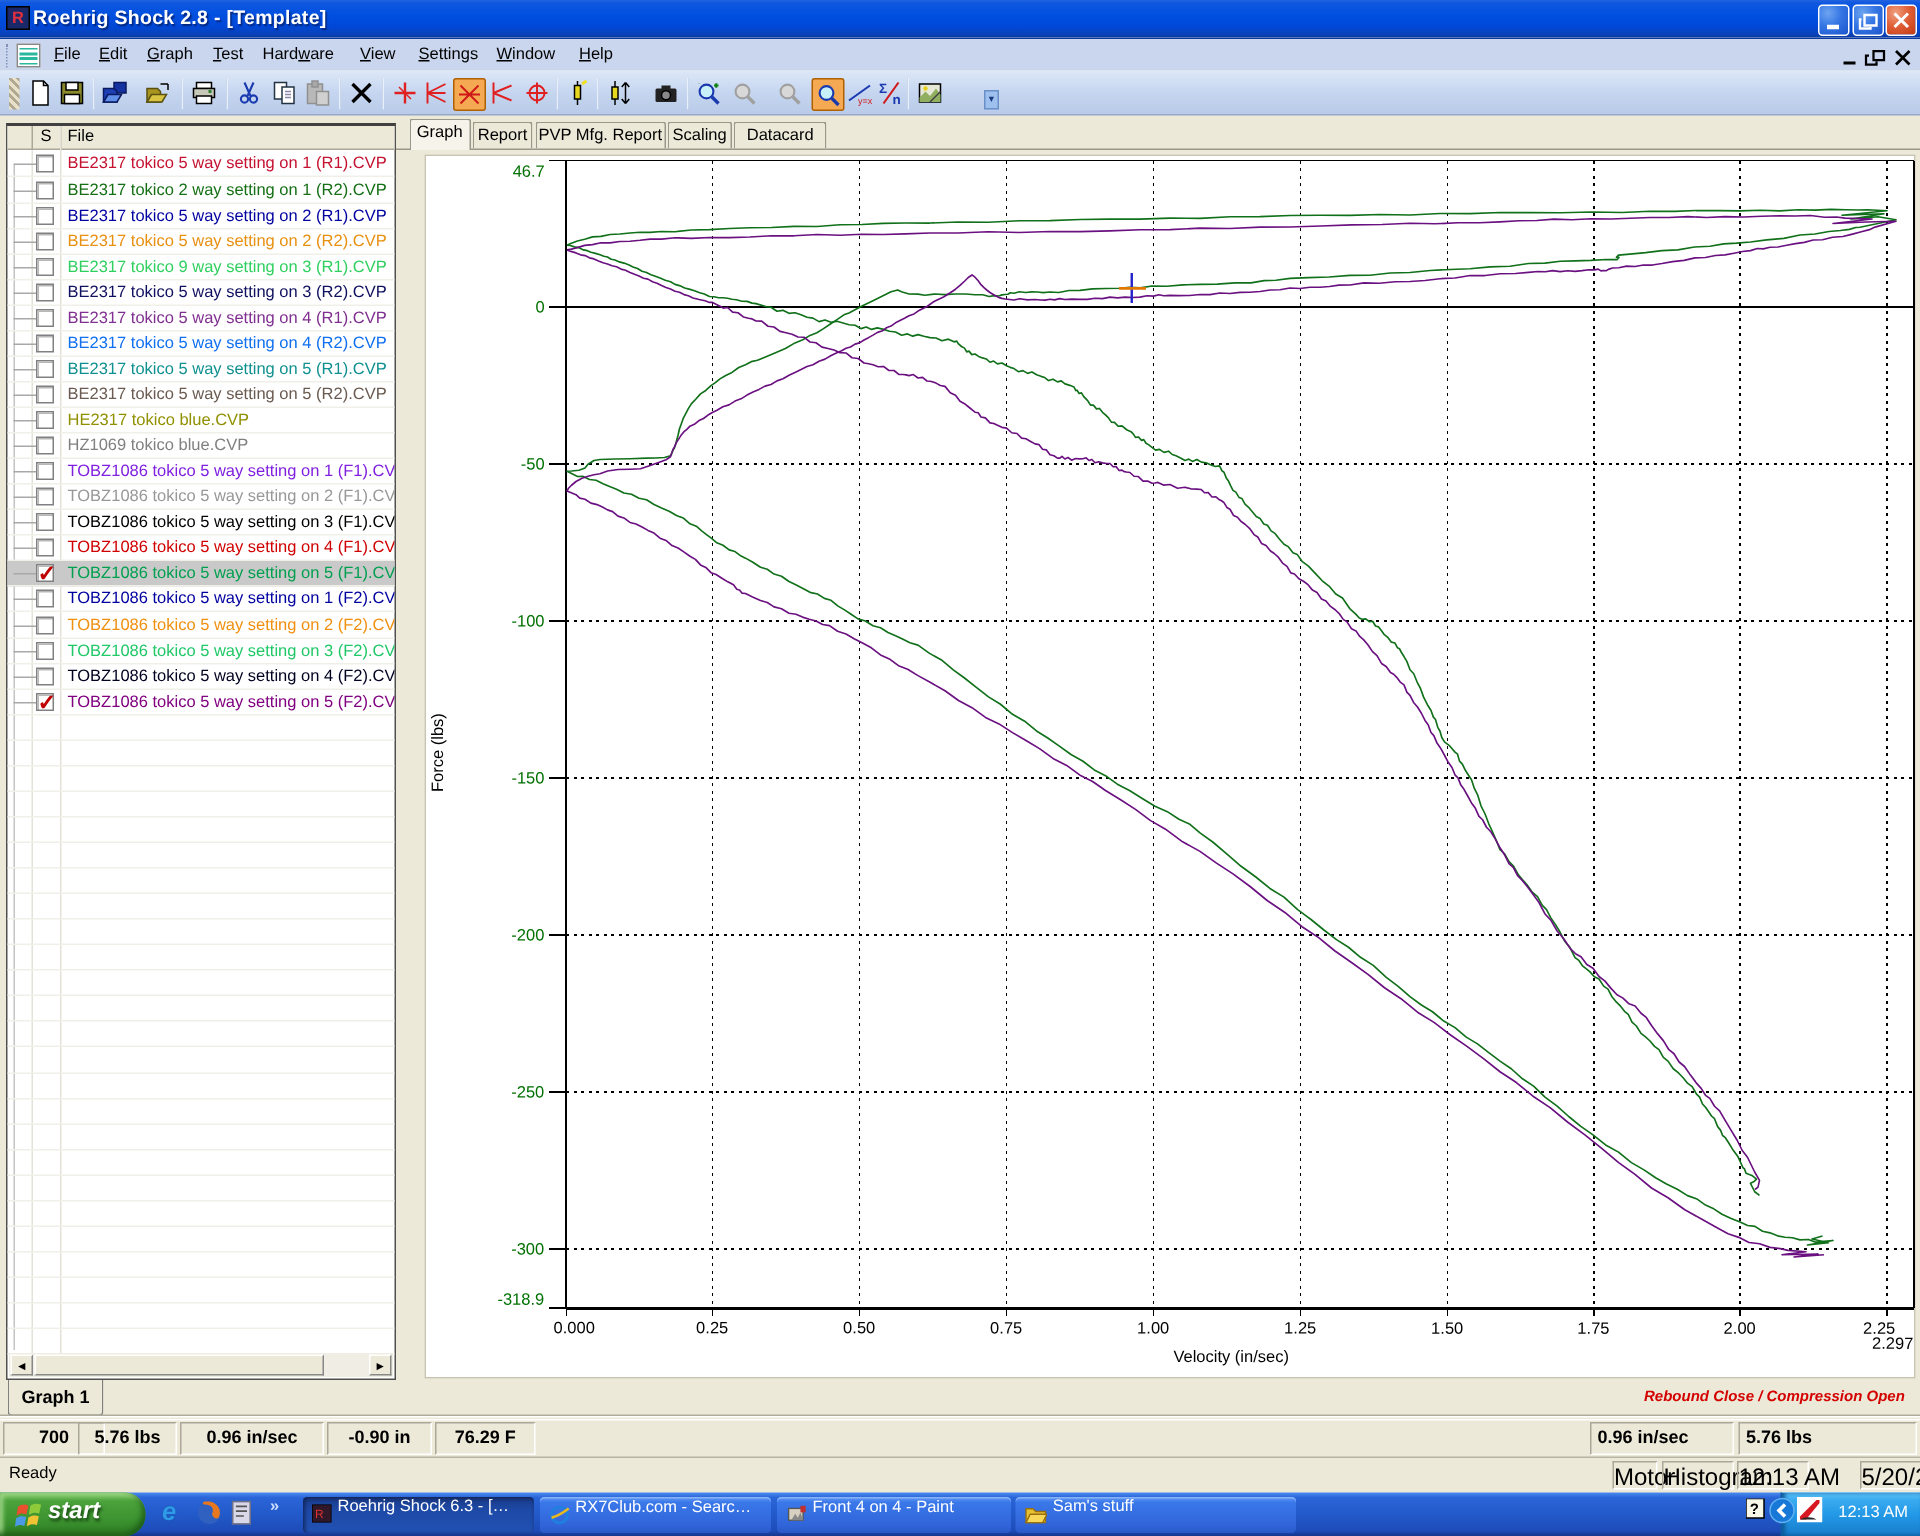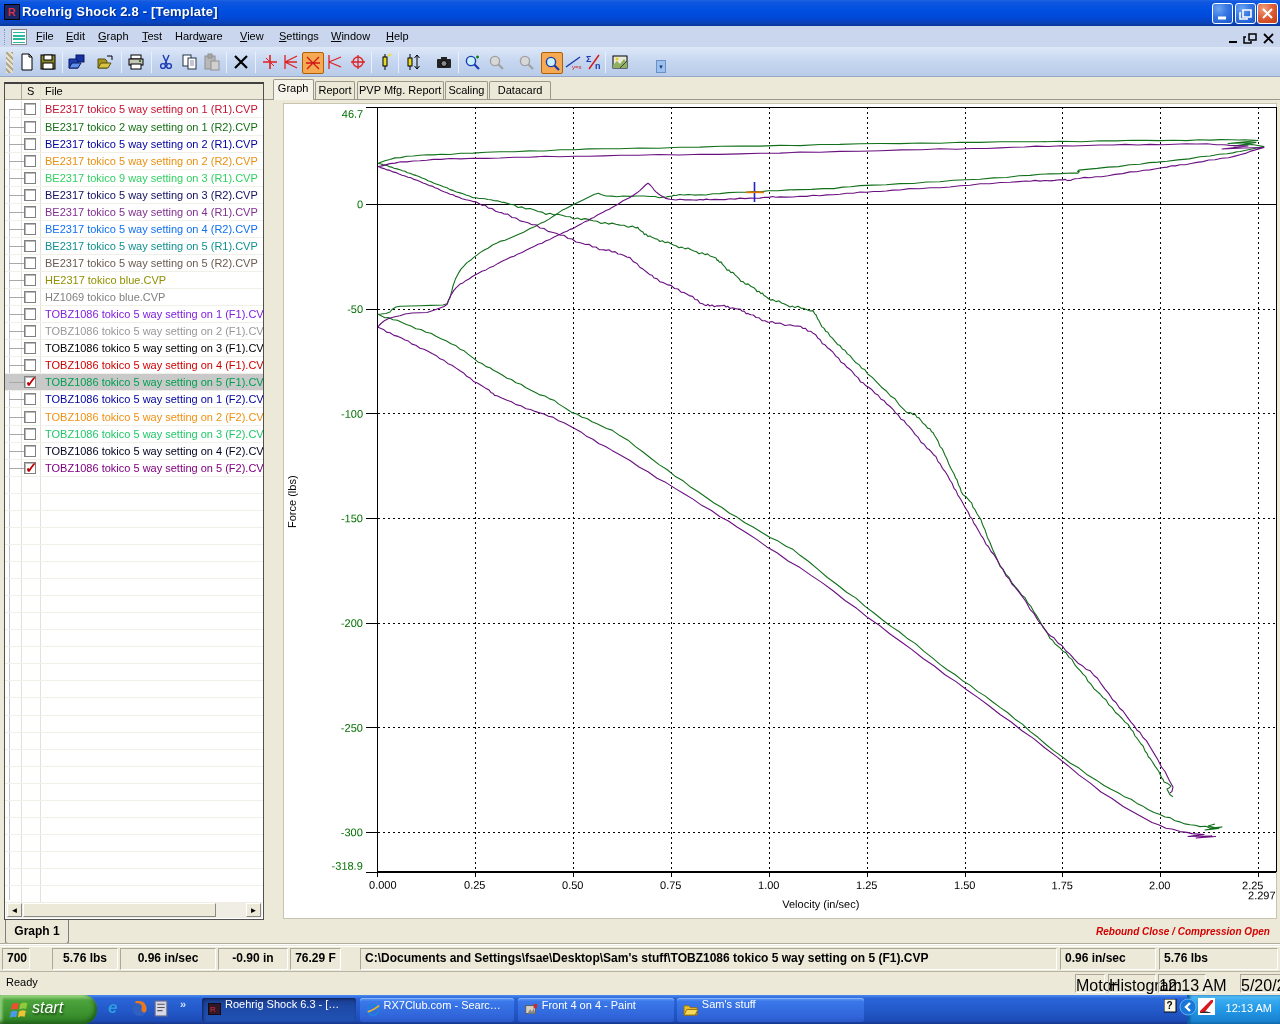"700" div.sc { width: 28px -> 68px }
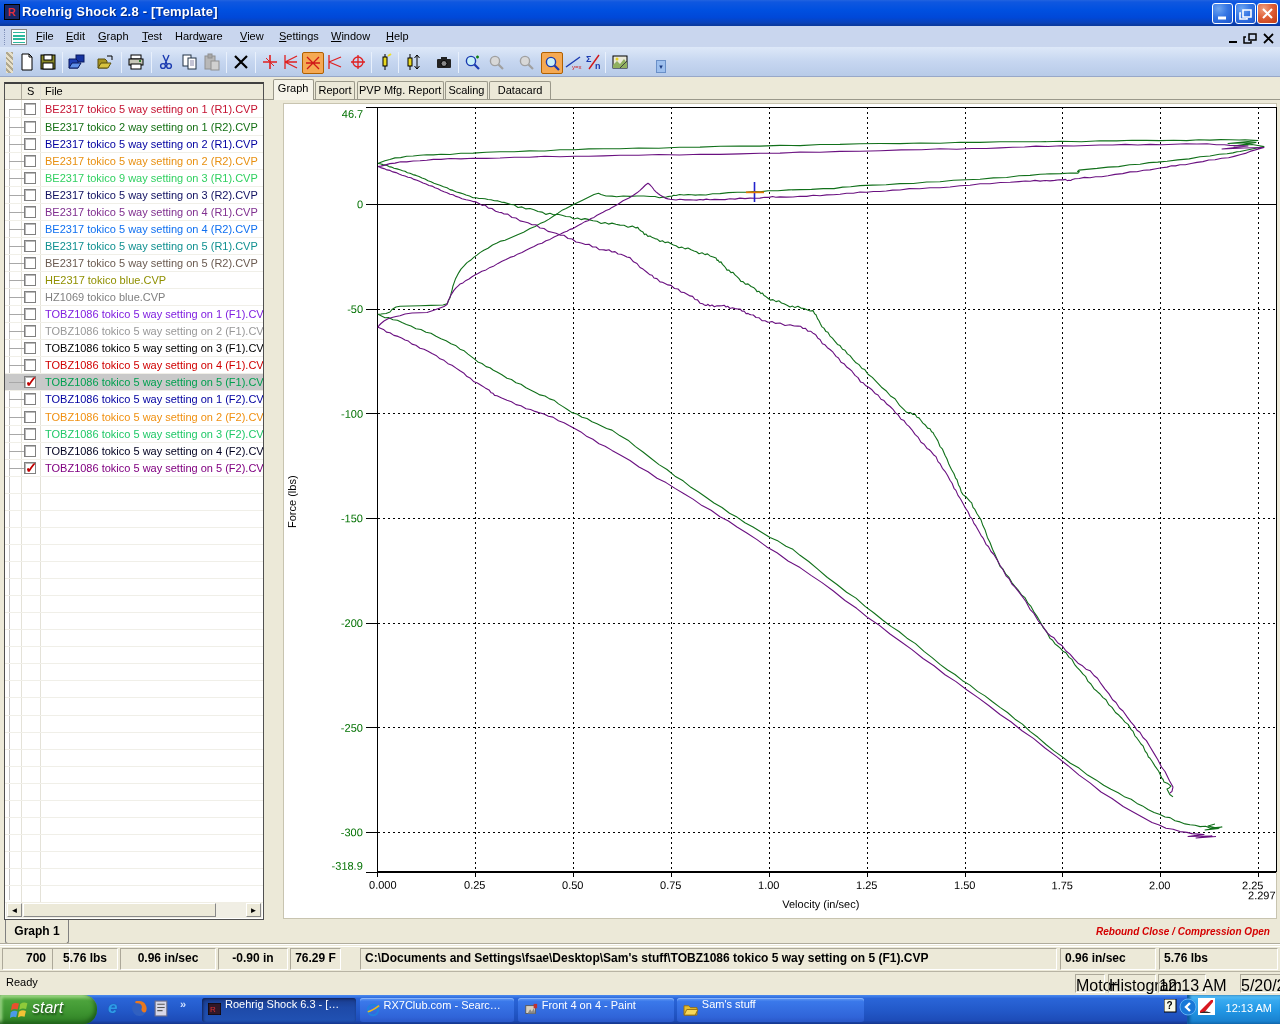"76.29 F" div.sc { width: 51px -> 67px }
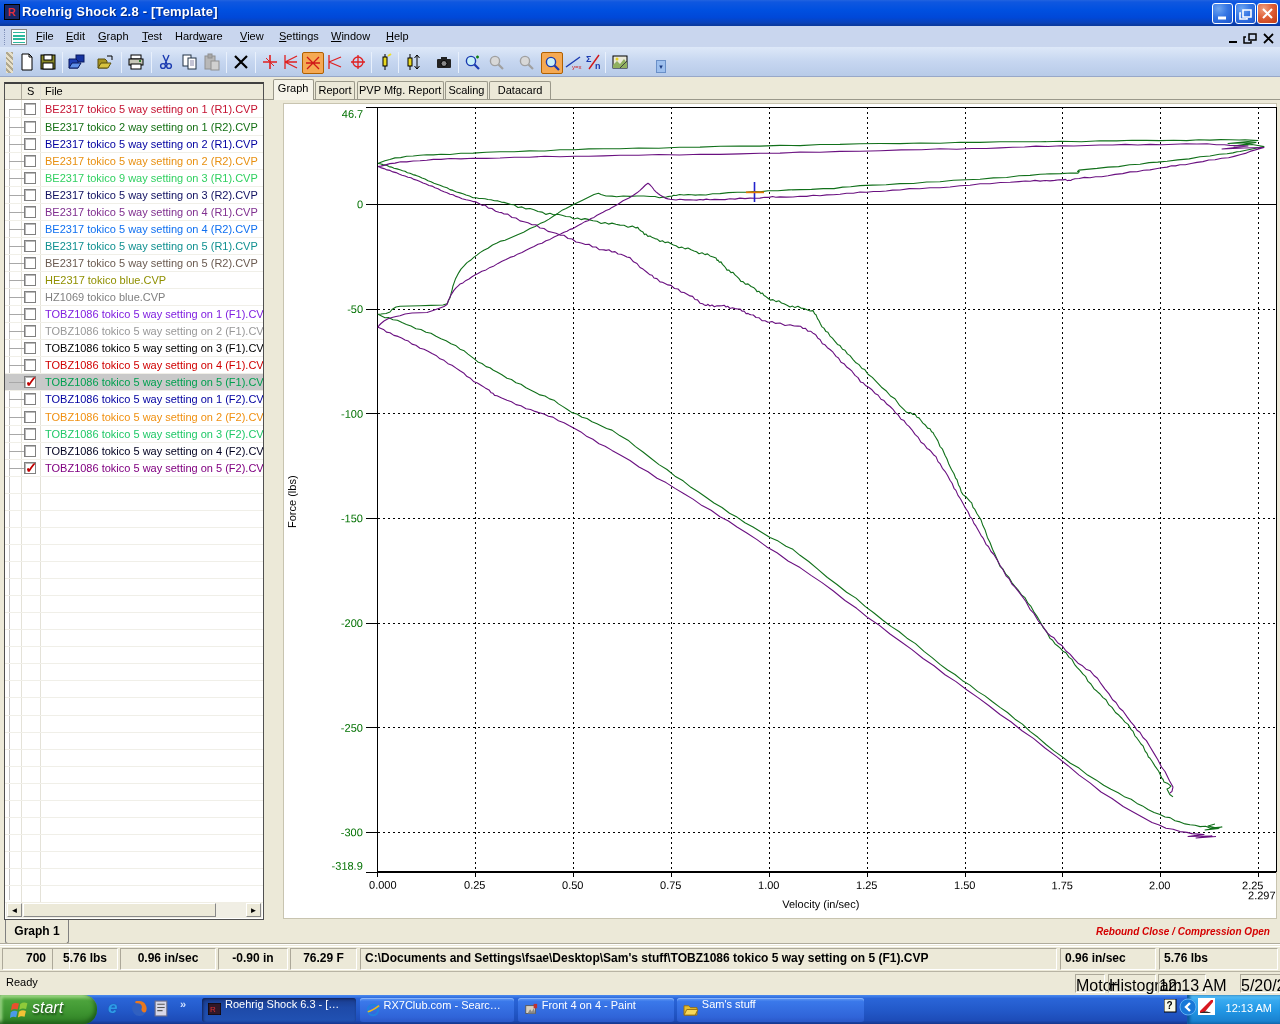"C:\Documents and" div.sc { html: <div>C:\Documents and Settings\fsae\Desktop\Sam's stuff\TOBZ1086 tokico 5 way setting on 5 (F1).CVP</div> -> none }
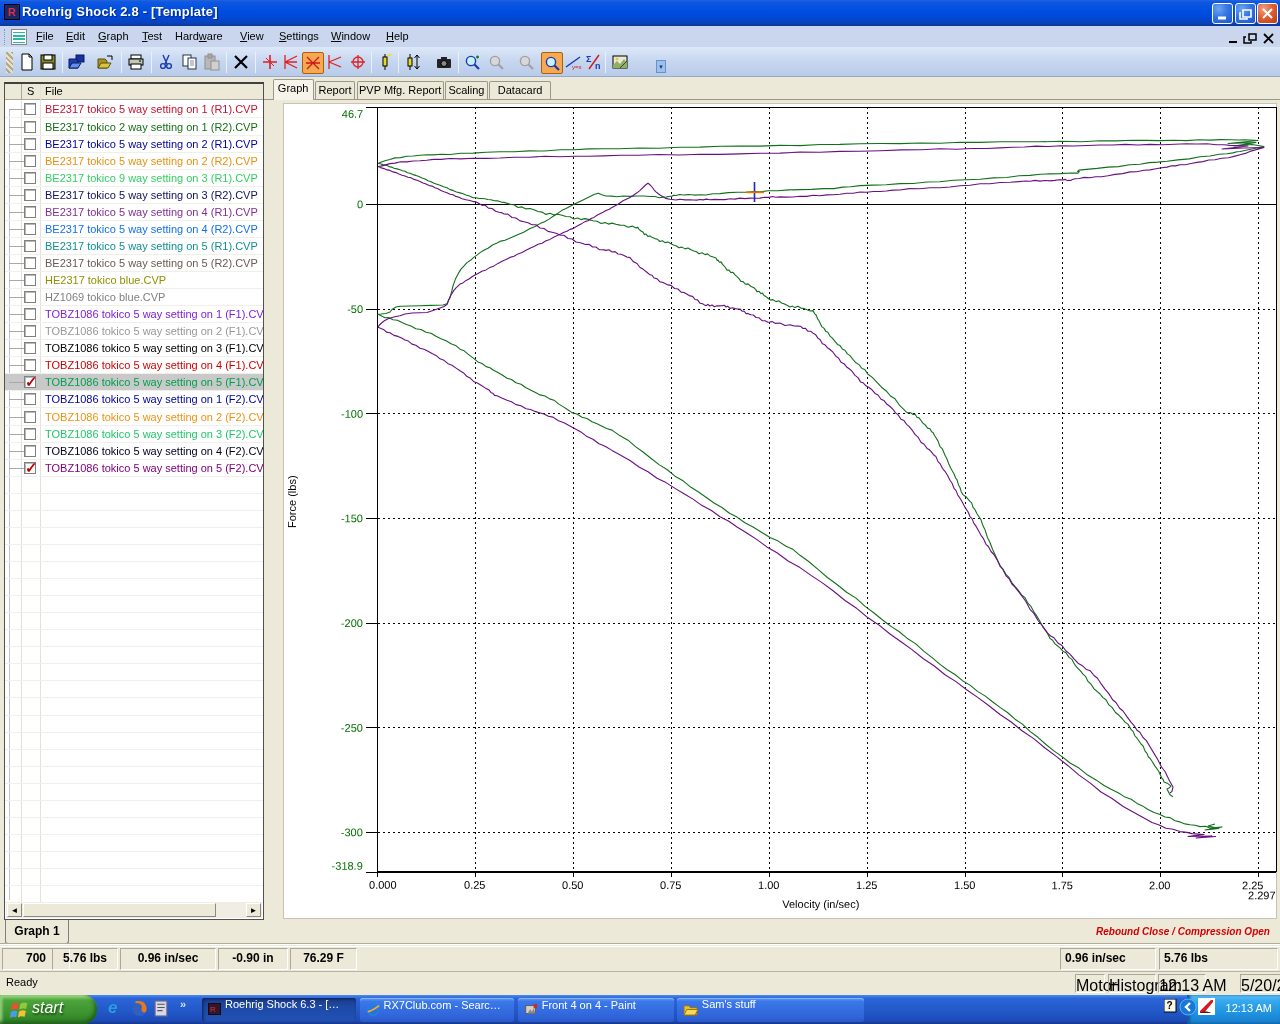"start" #startbtn .stxt { font-weight: normal -> bold }
